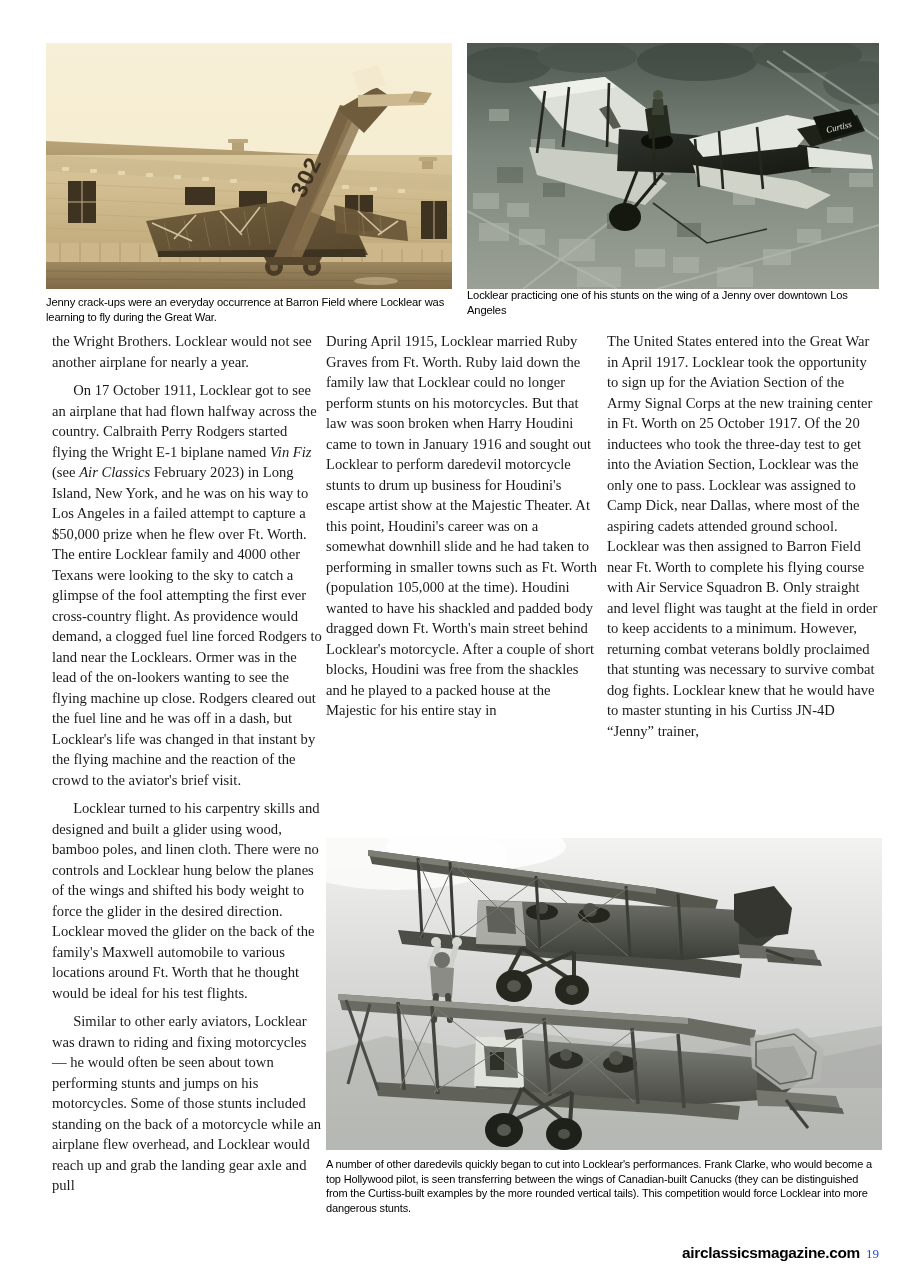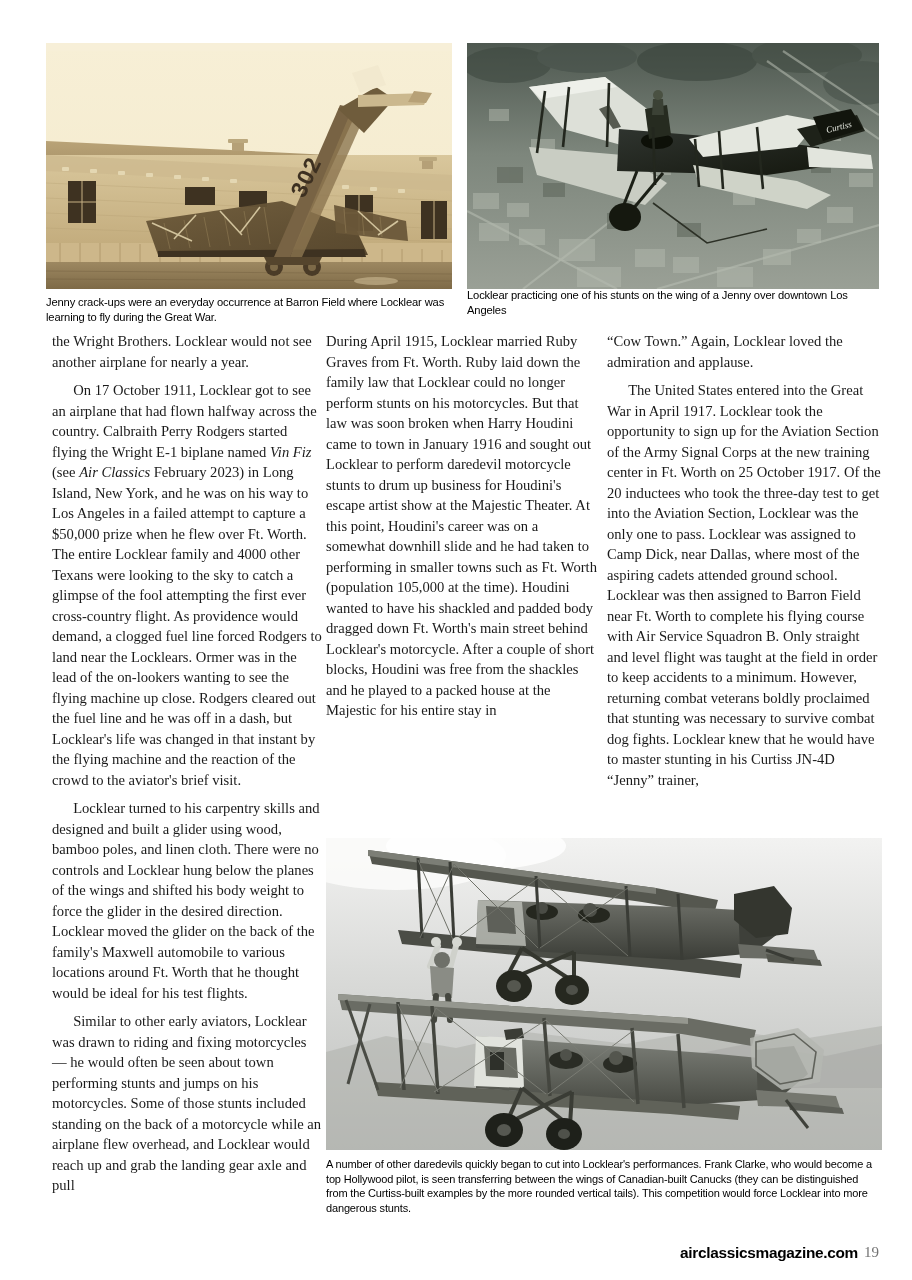"“Cow Town.” Again, Locklear loved" p { html: <p>“Cow Town.” Again, Locklear loved the admiration and applause.</p> -> none }
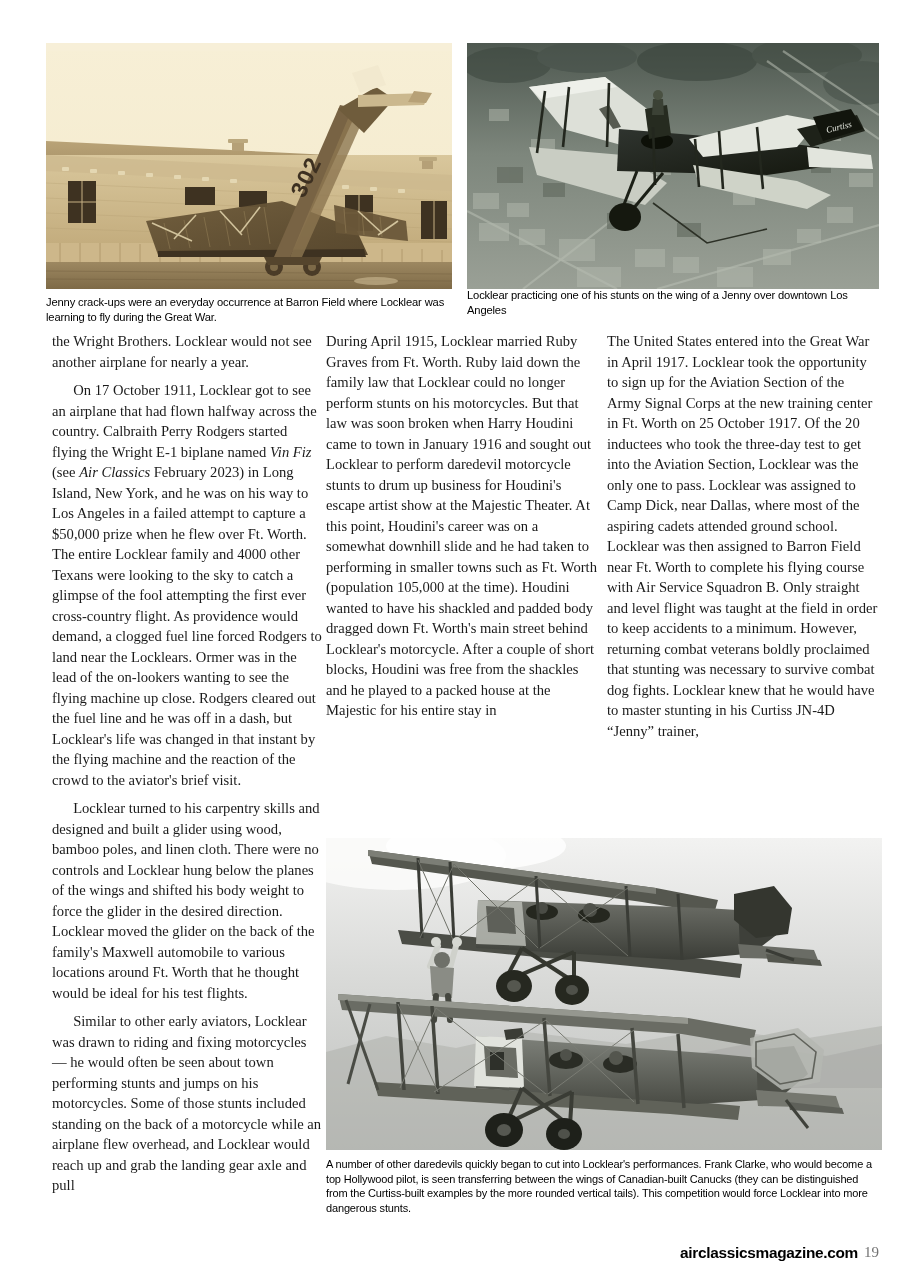"airclassicsmagazine.com" .footer { align-items: flex-start -> flex-end }
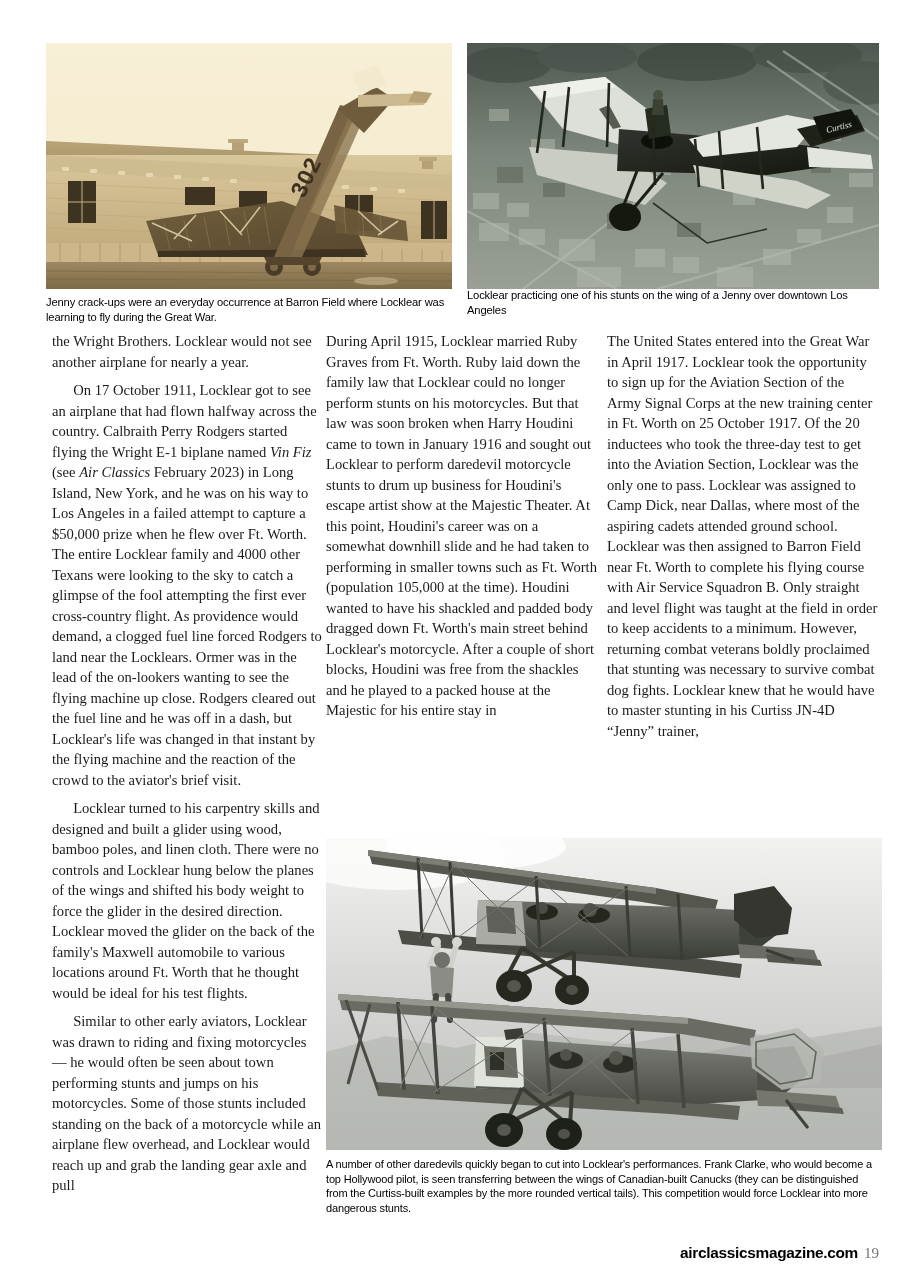"19" .footer-page { color: #737373 -> #1d4ed8; font-size: 15px -> 13px }
